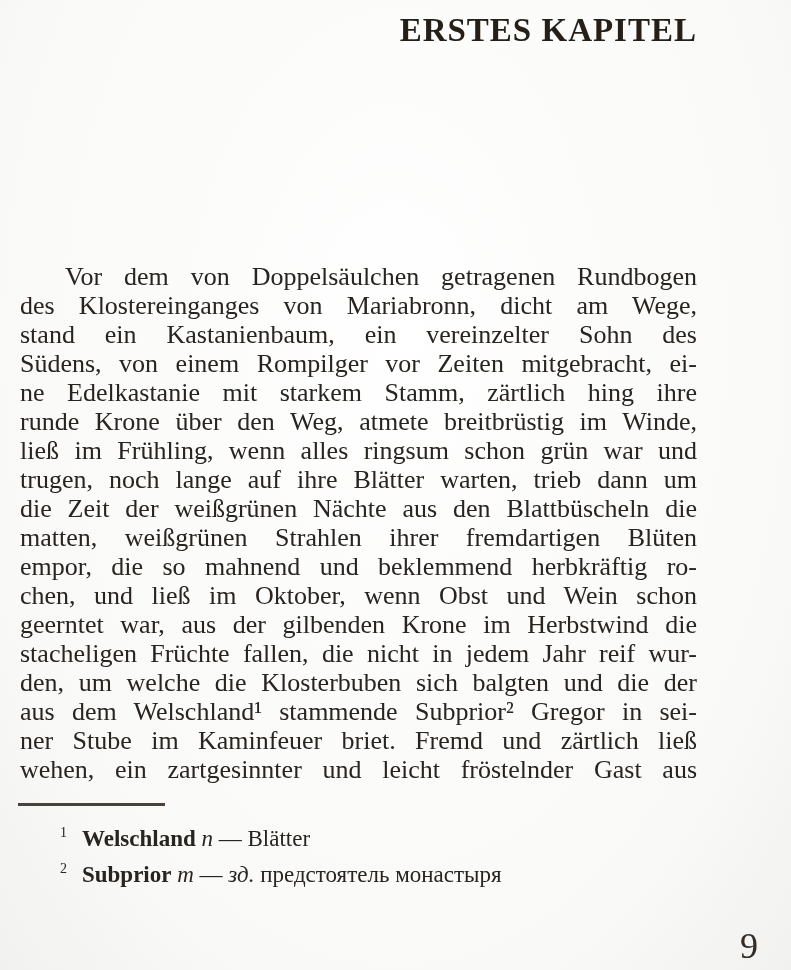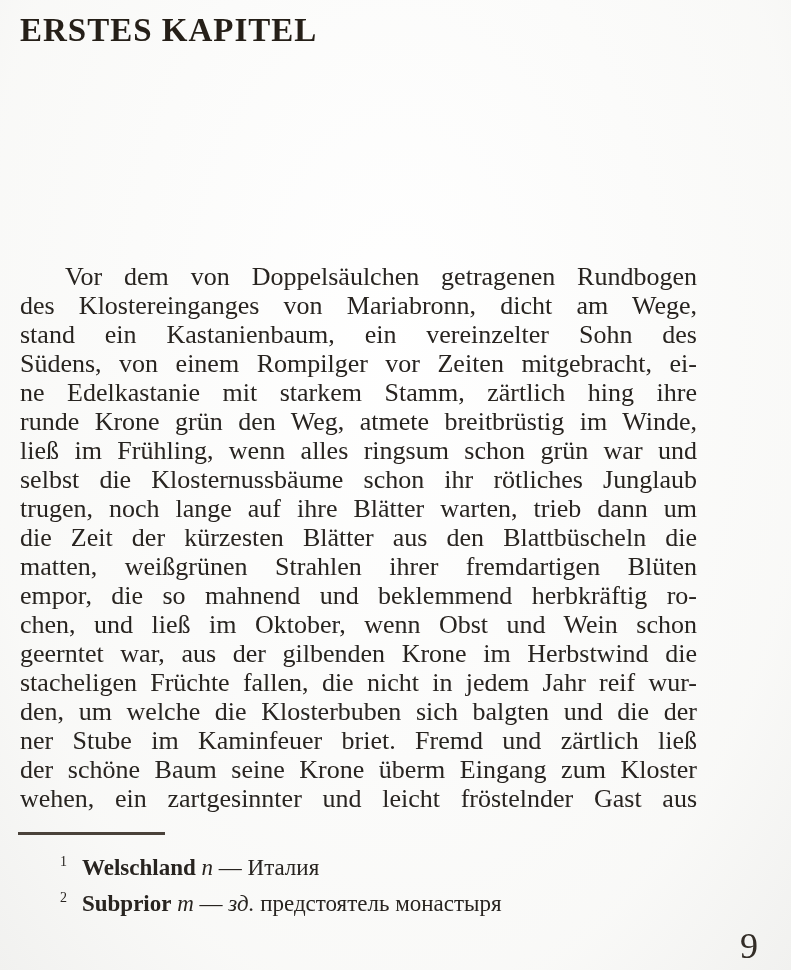"ERSTES KAPITEL" .chapter-heading { text-align: left -> right }
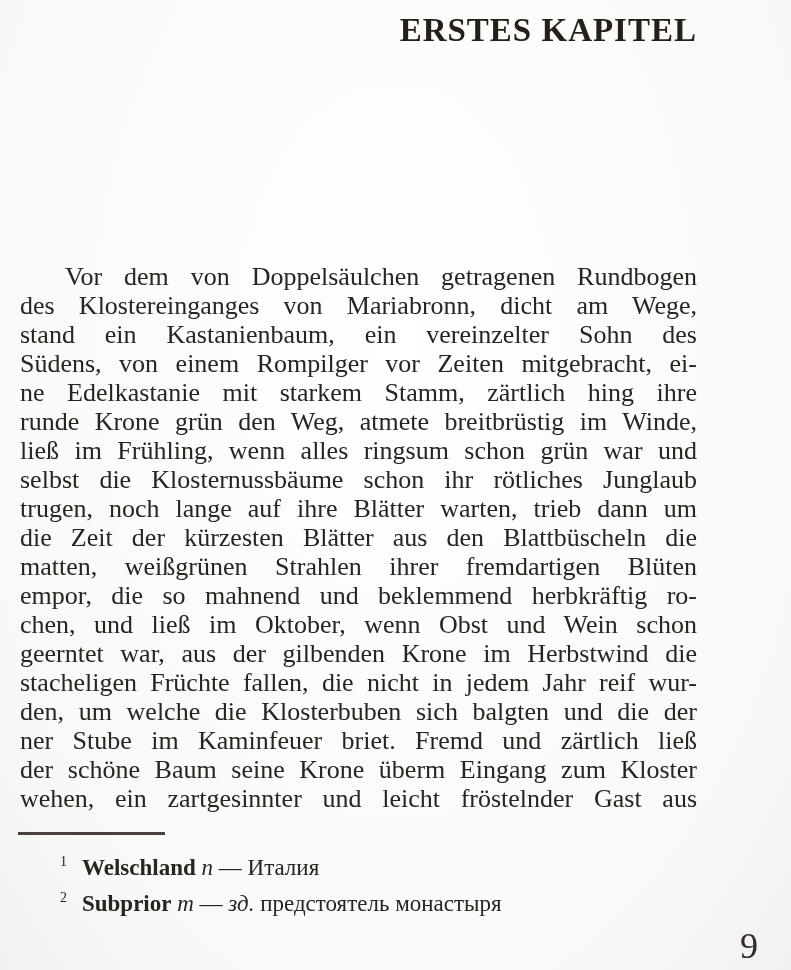"runde Krone grün den Weg," div.body-line { text: grün -> über }
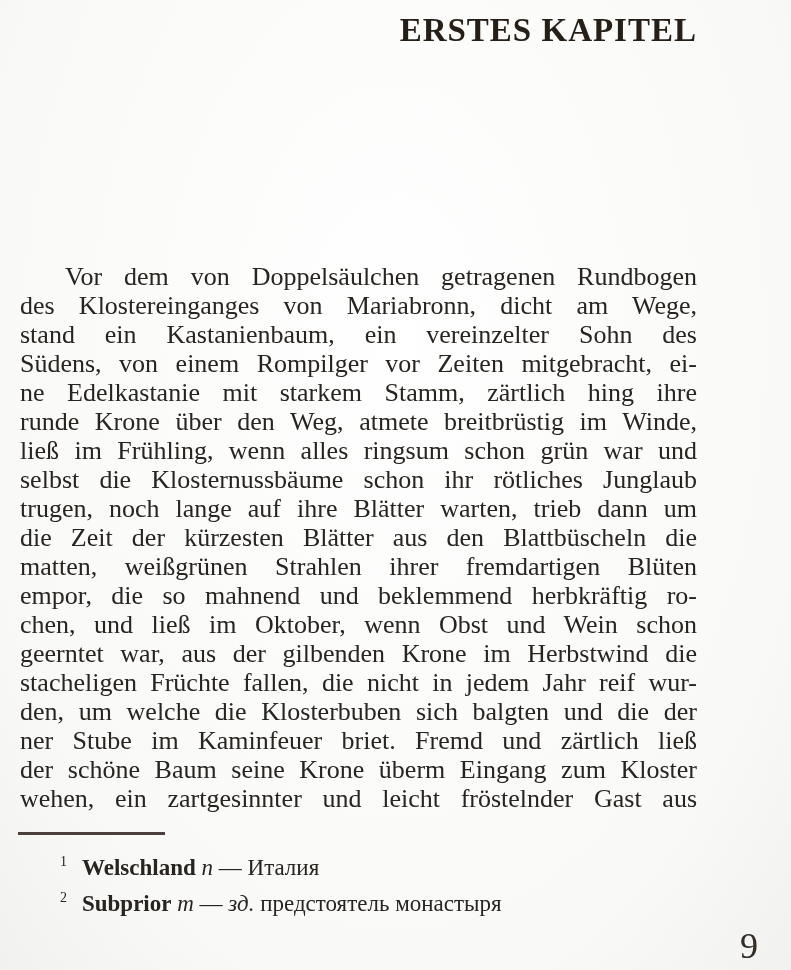"selbst die Klosternussbäume schon ihr" div.body-line { html: <div>selbst die Klosternussbäume schon ihr rötliches Junglaub</div> -> none }
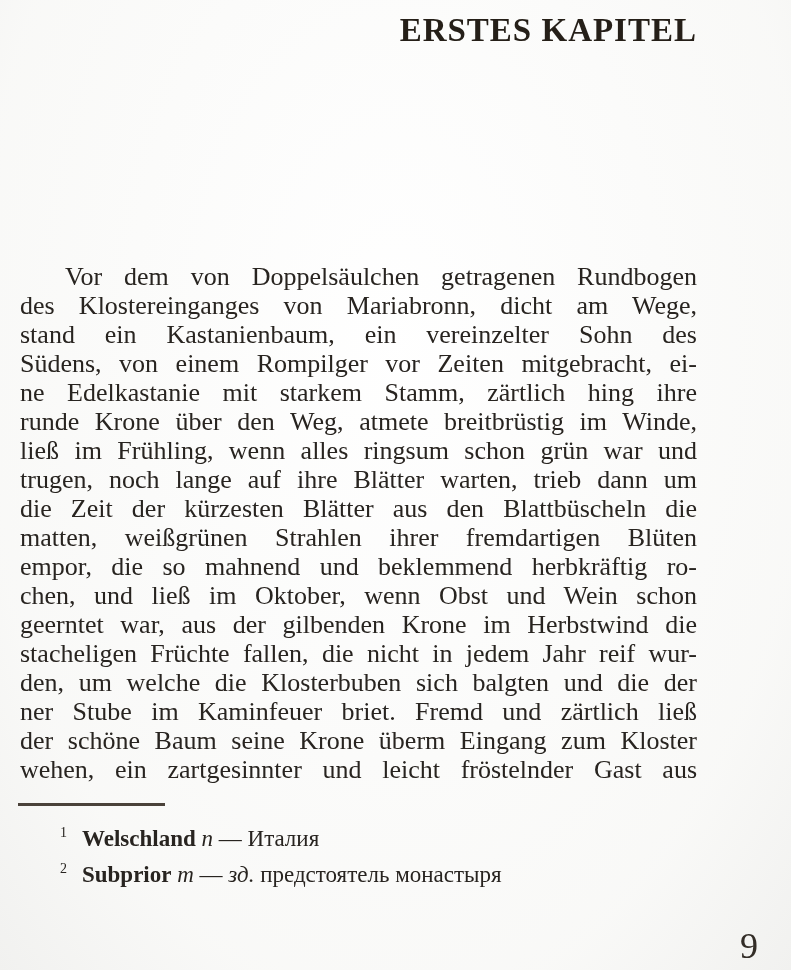"die Zeit der kürzesten Blätter" div.body-line { text: kürzesten Blätter -> weißgrünen Nächte }
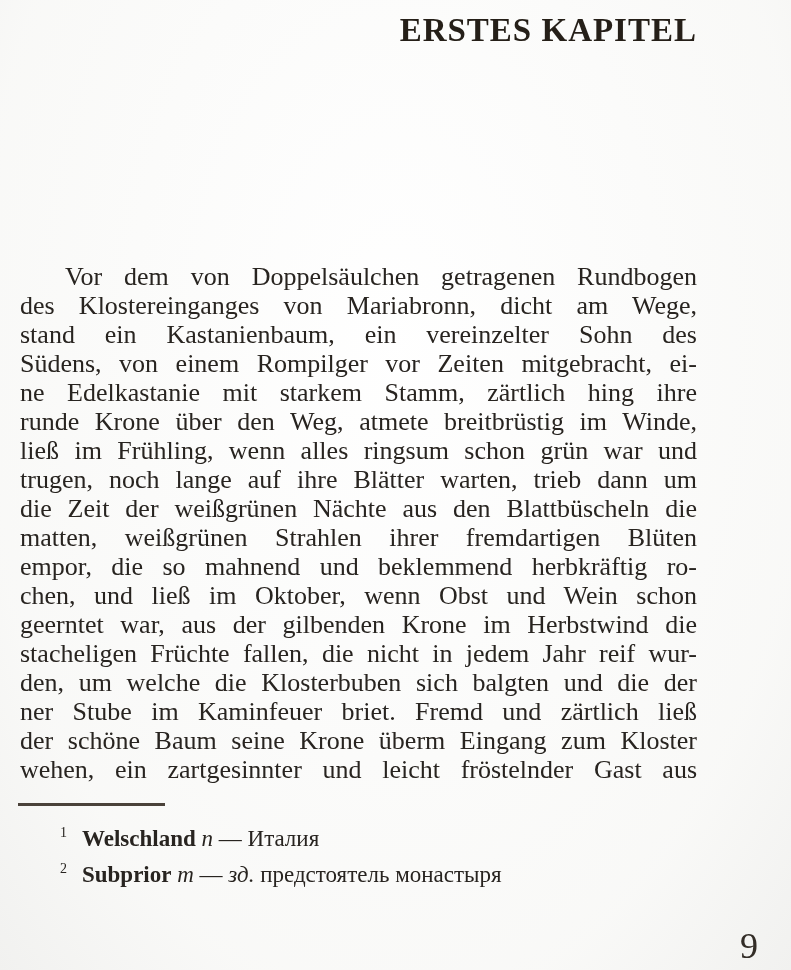"aus dem Welschland¹ stammende Subprior²" div.body-line { html: none -> <div>aus dem Welschland¹ stammende Subprior² Gregor in sei-</div> }
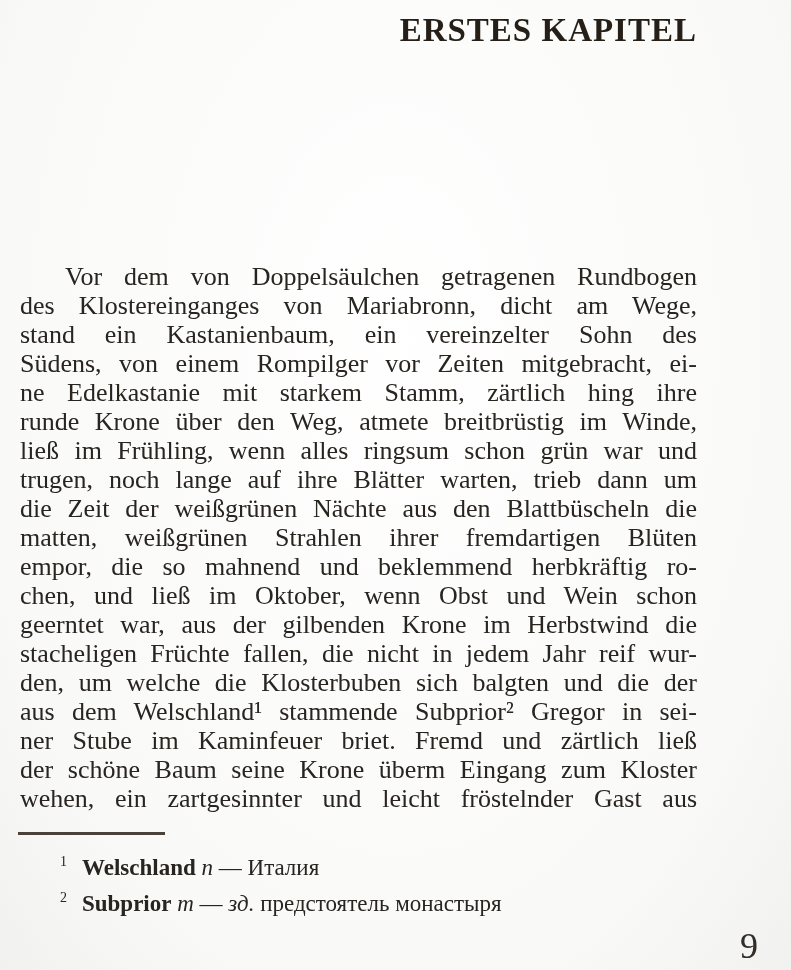"der schöne Baum seine Krone" div.body-line { html: <div>der schöne Baum seine Krone überm Eingang zum Kloster</div> -> none }
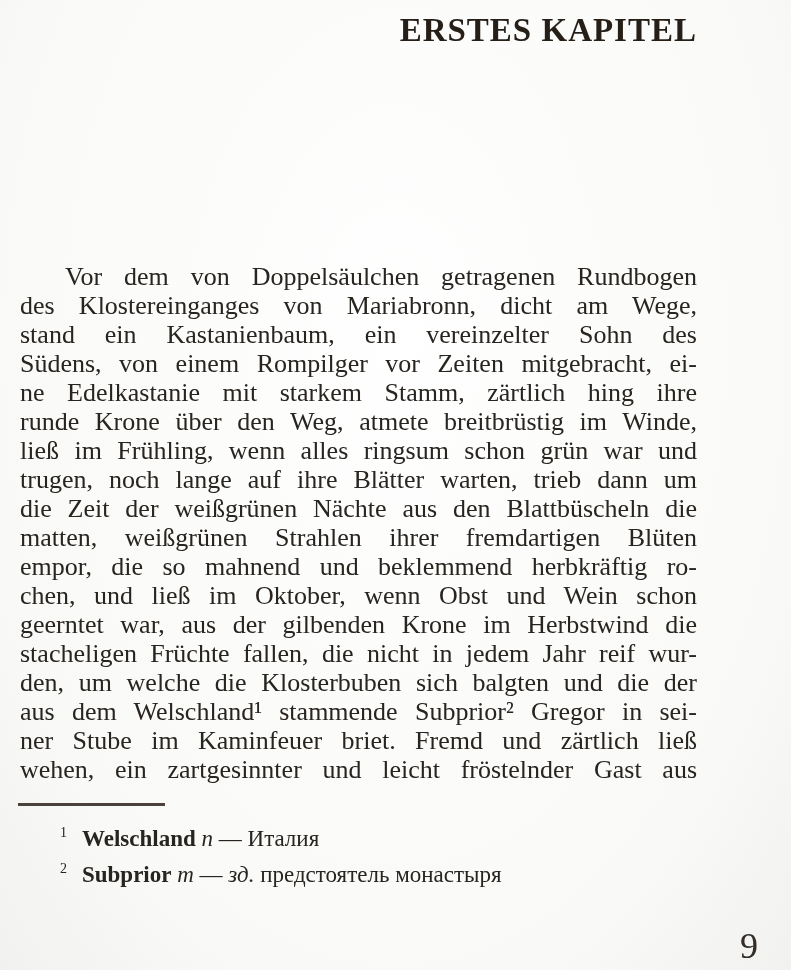"Италия" span.fn-definition { text: Италия -> Blätter }
